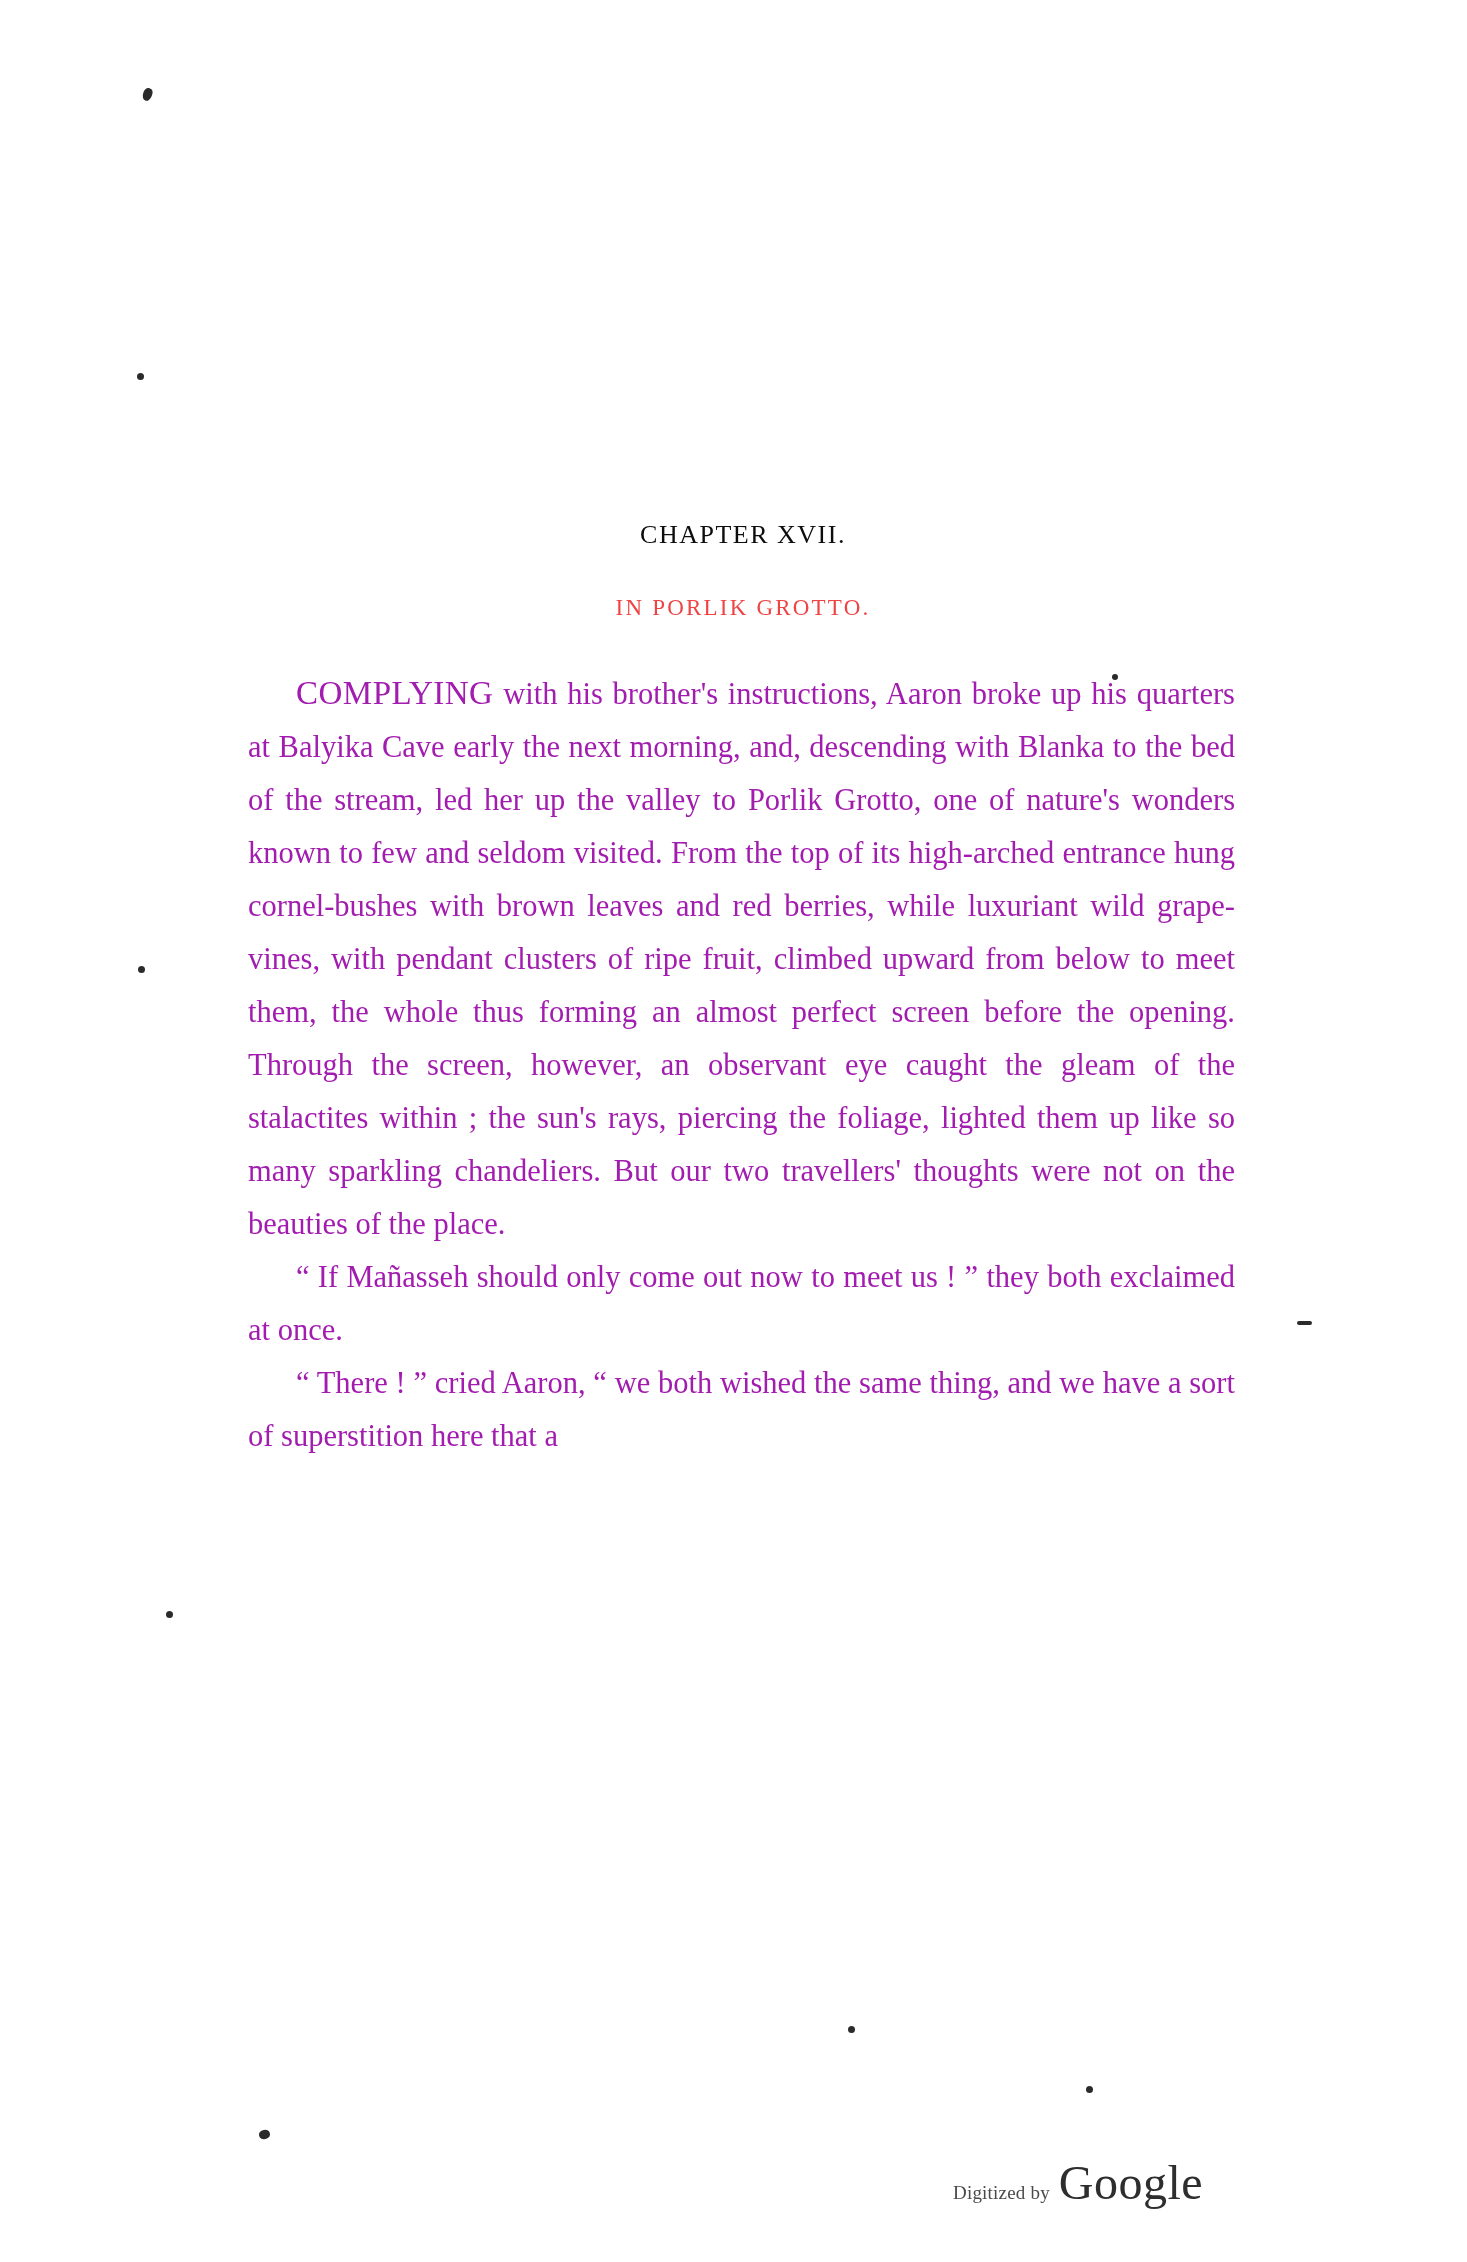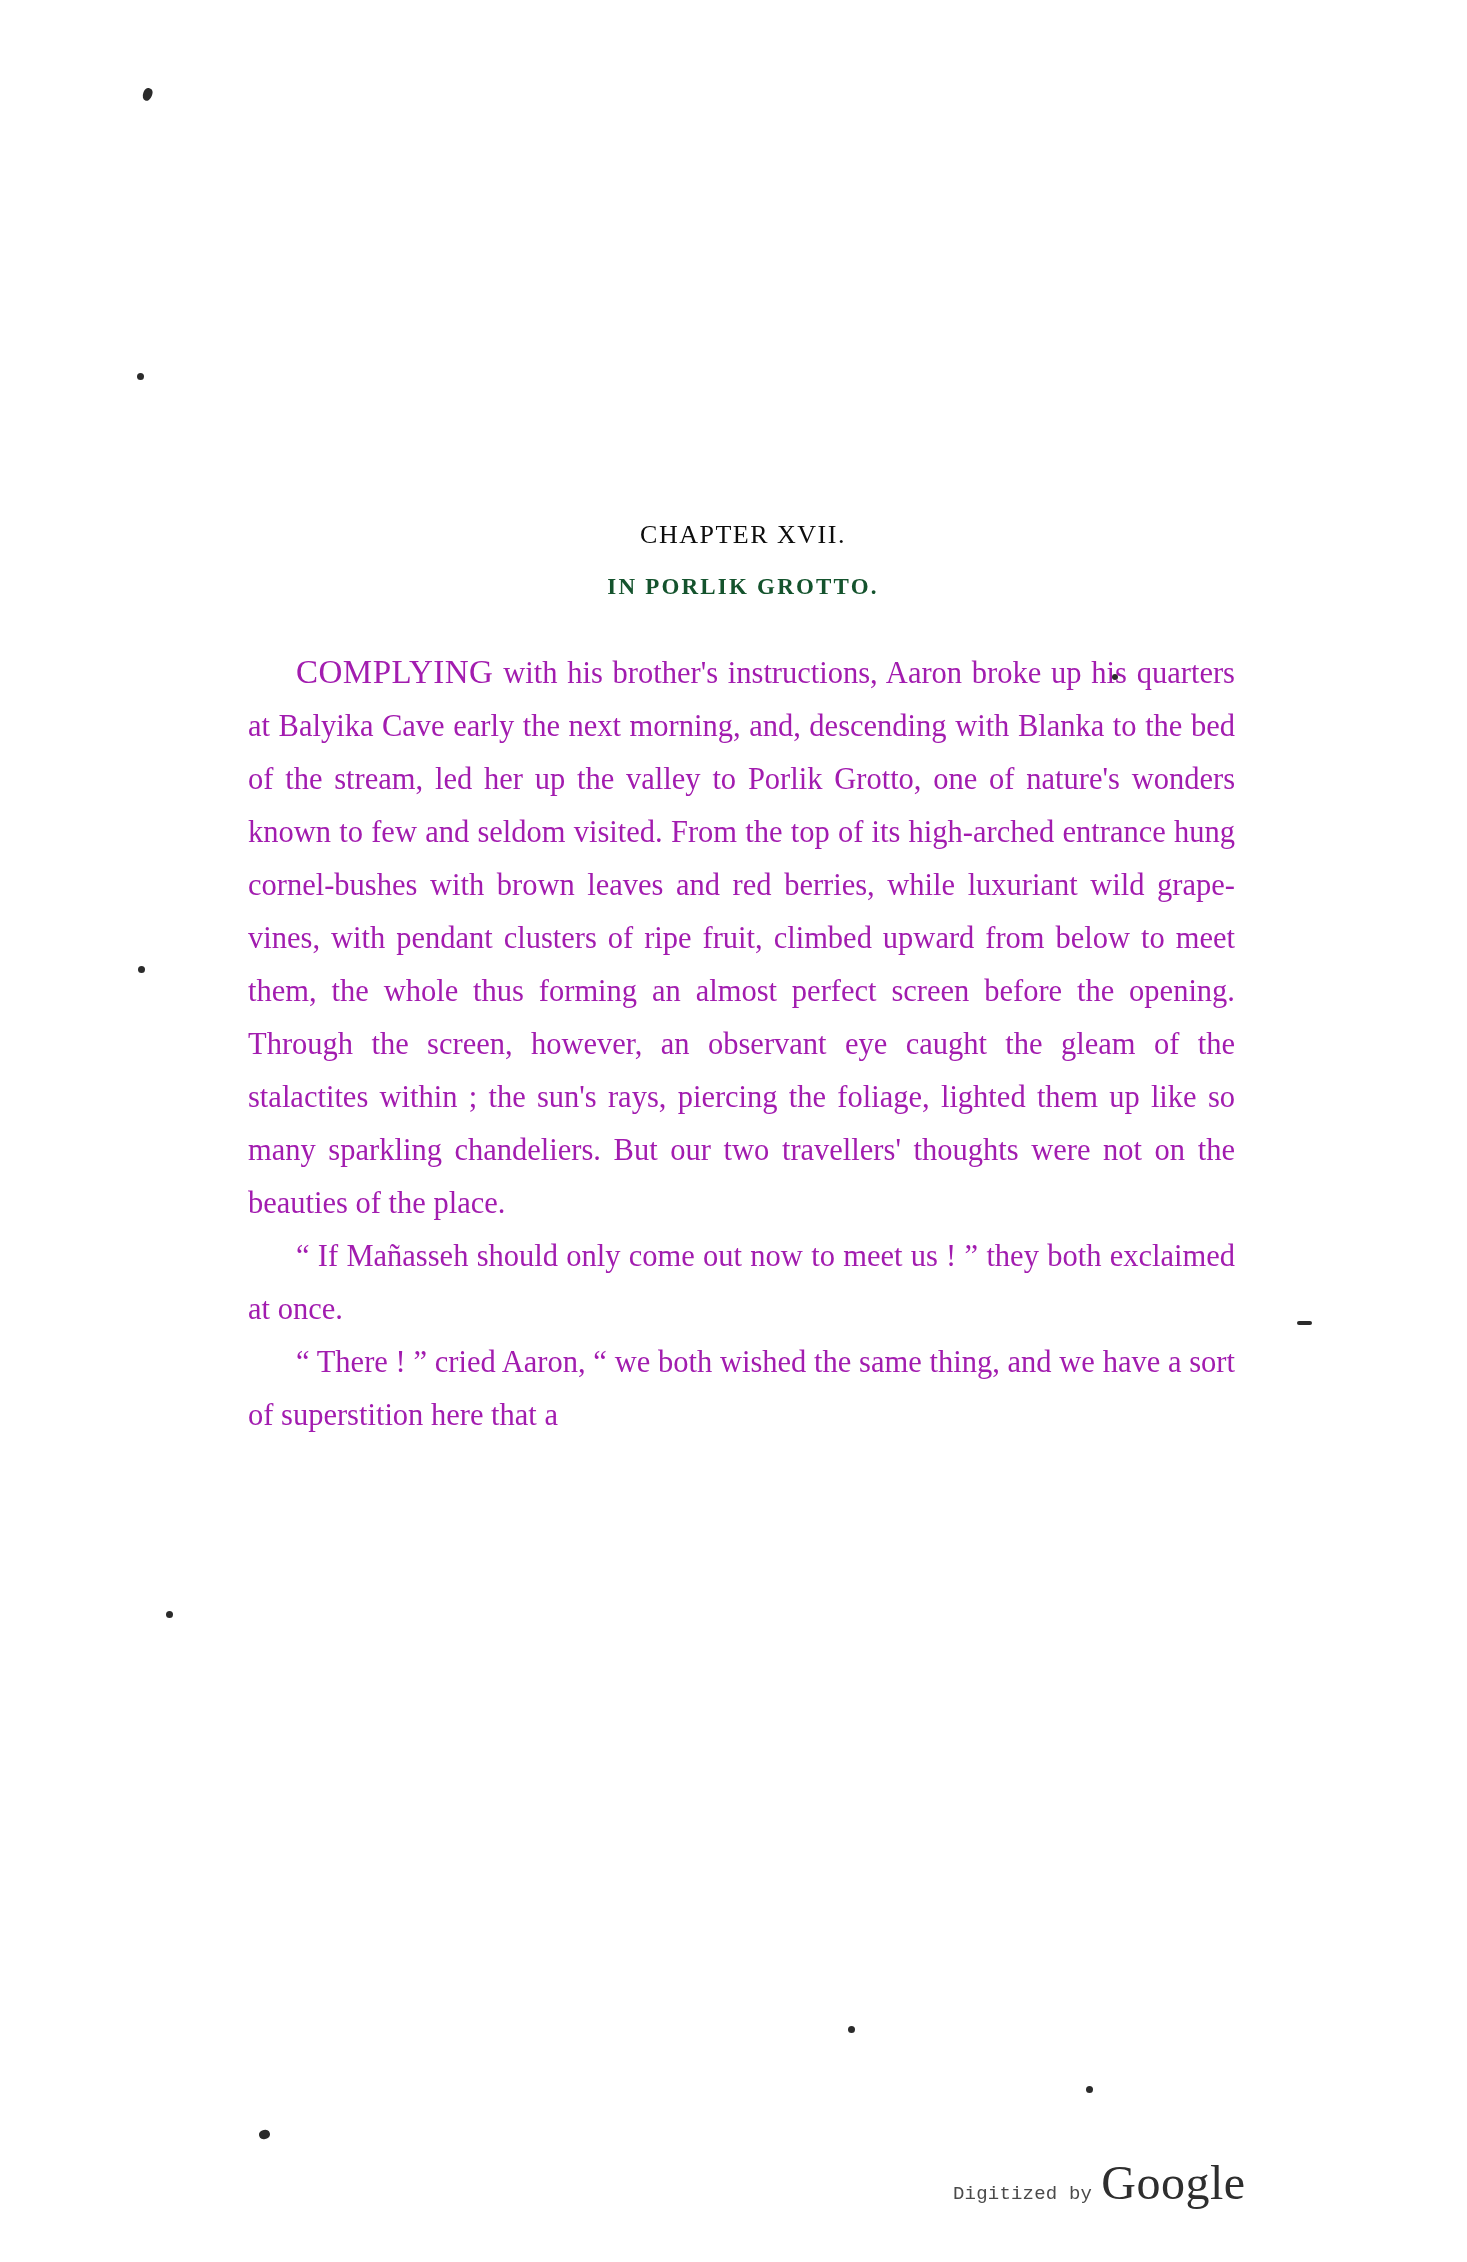"IN PORLIK GROTTO." .chapter-subtitle { color: #14532d -> #ef4444; font-weight: bold -> normal; margin: 24px 0 0 0 -> 45px 0 0 0 }
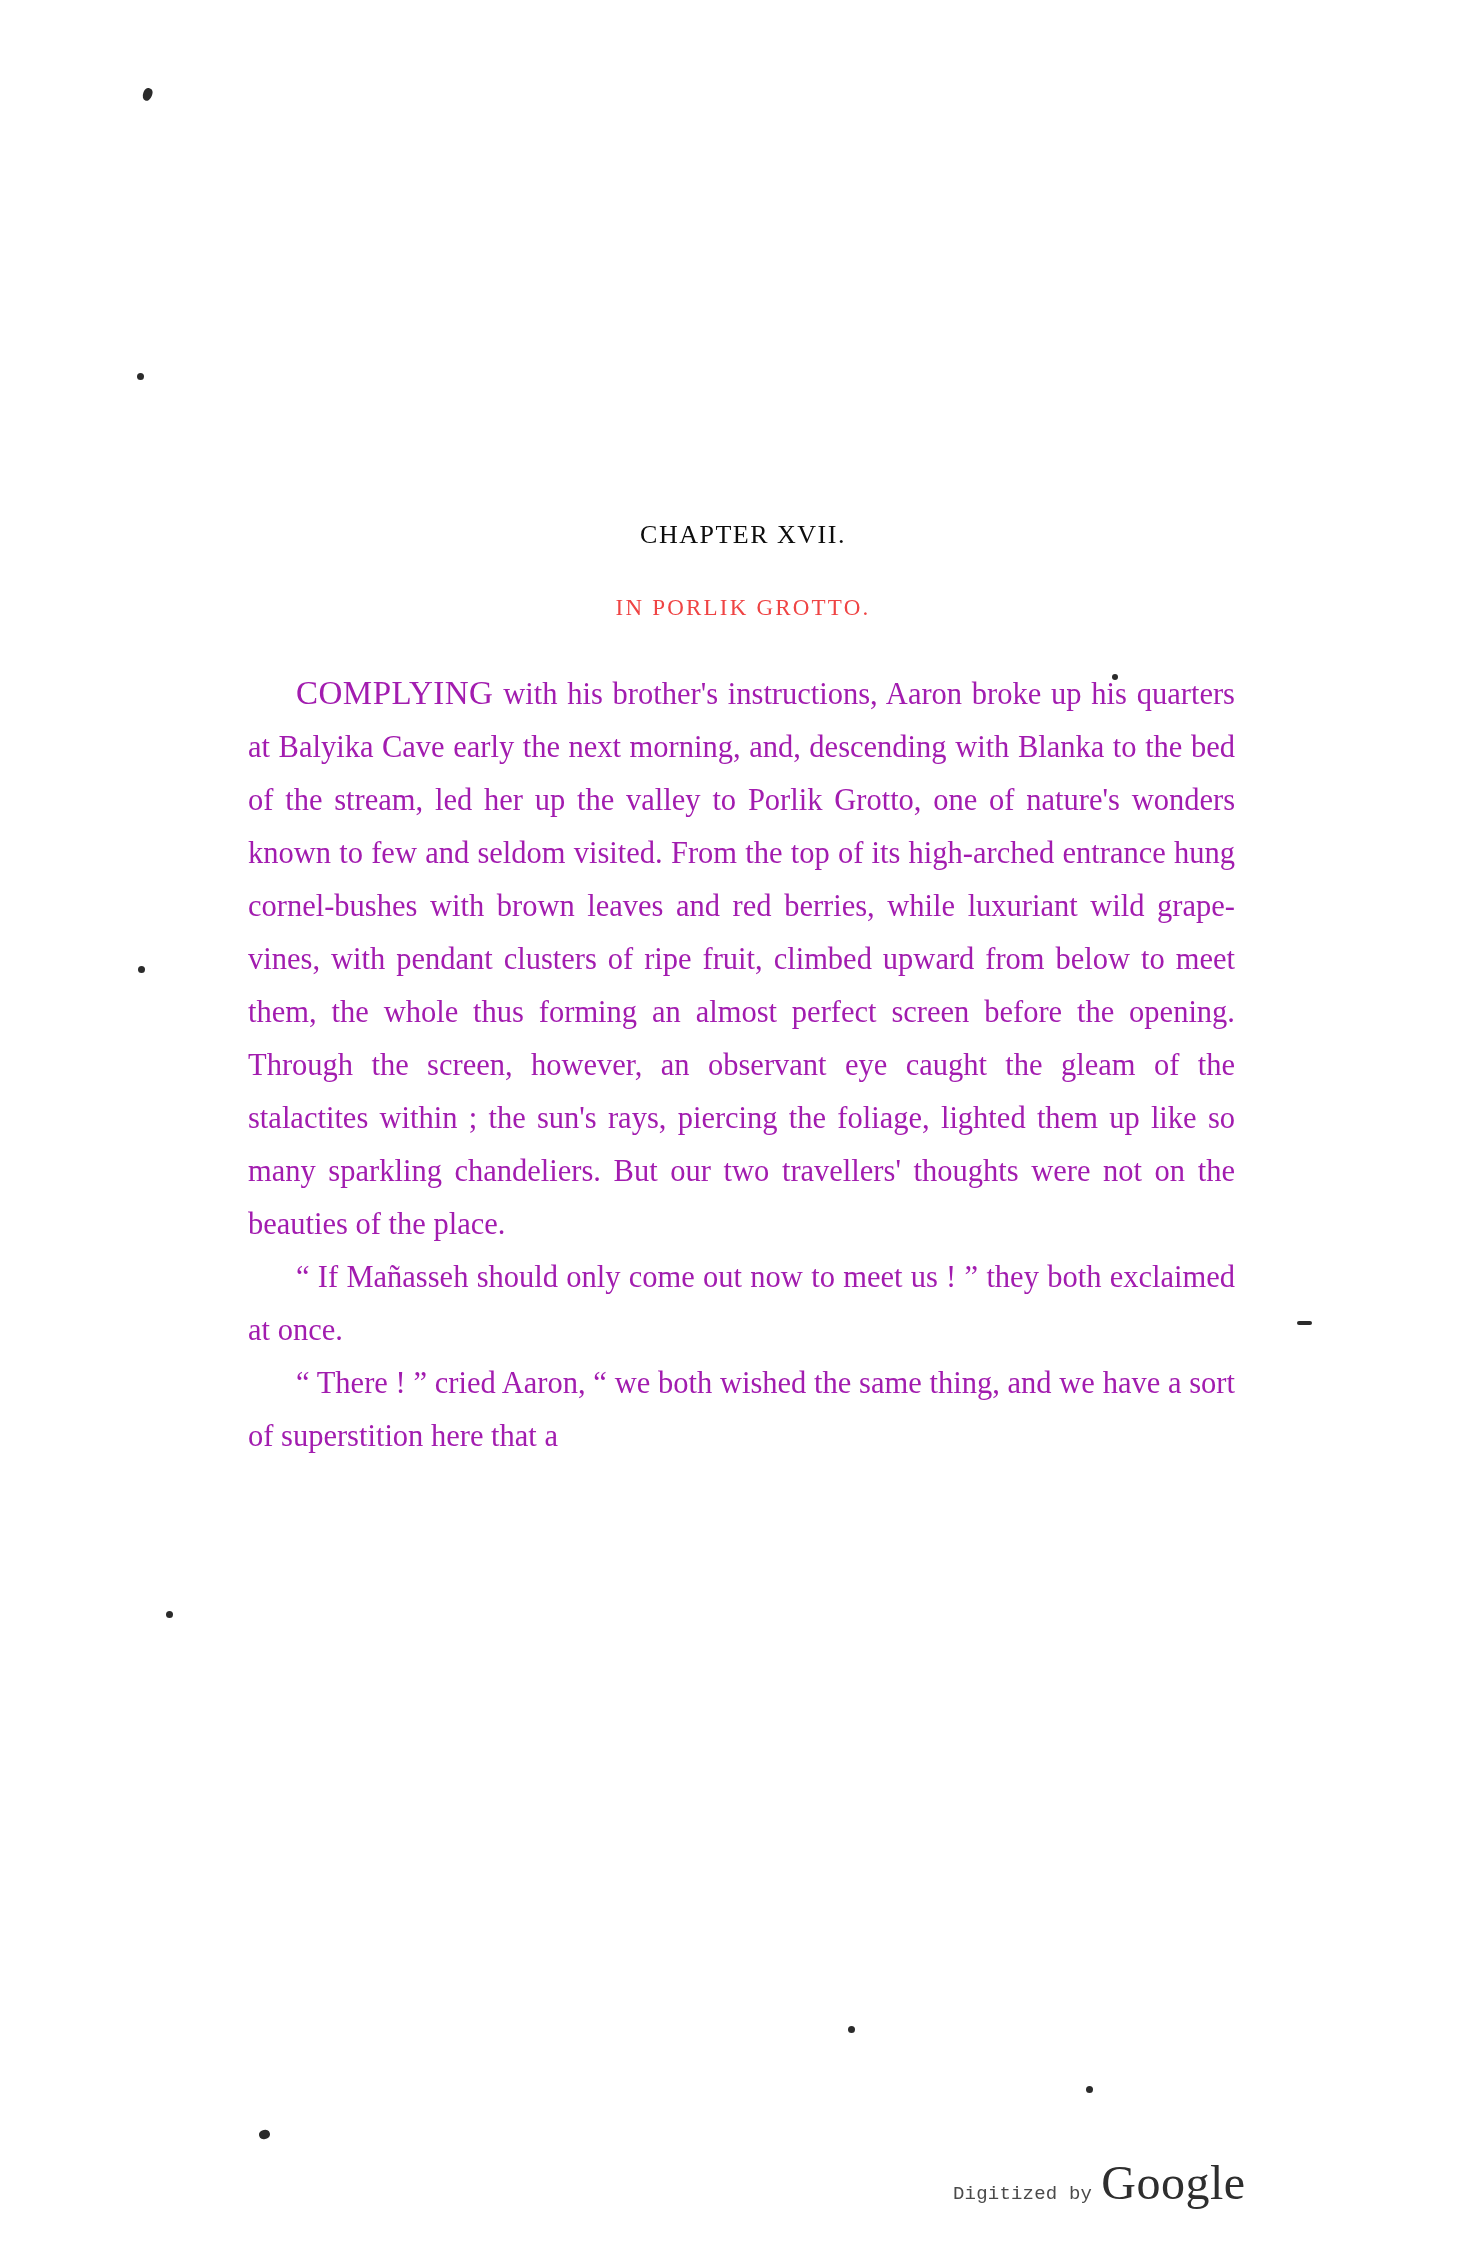"Digitized by" .footer-google .digitized { font-family: Liberation Mono, monospace -> Liberation Serif, serif }
